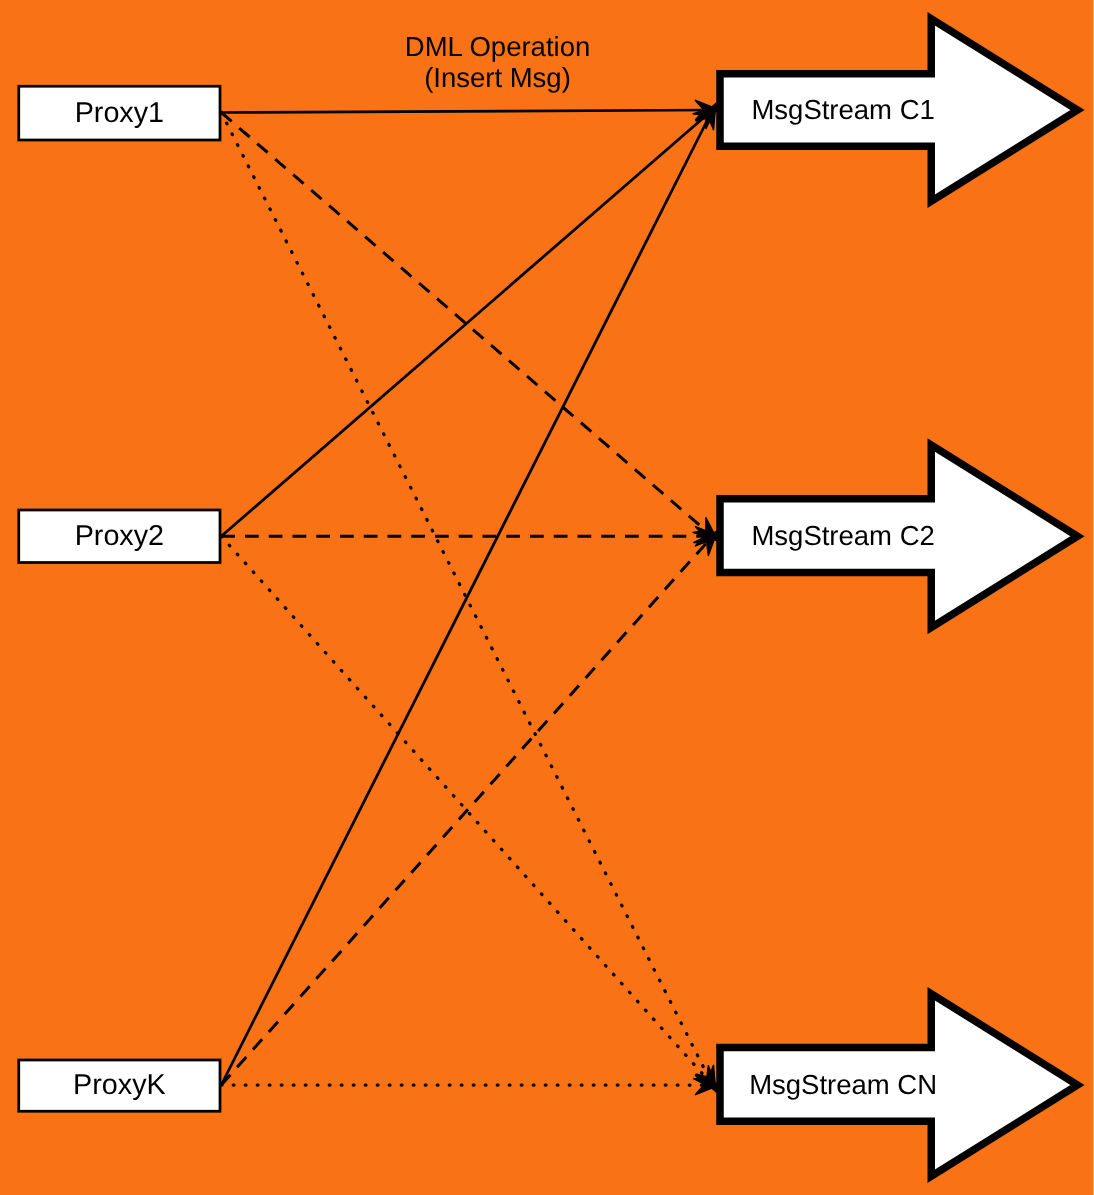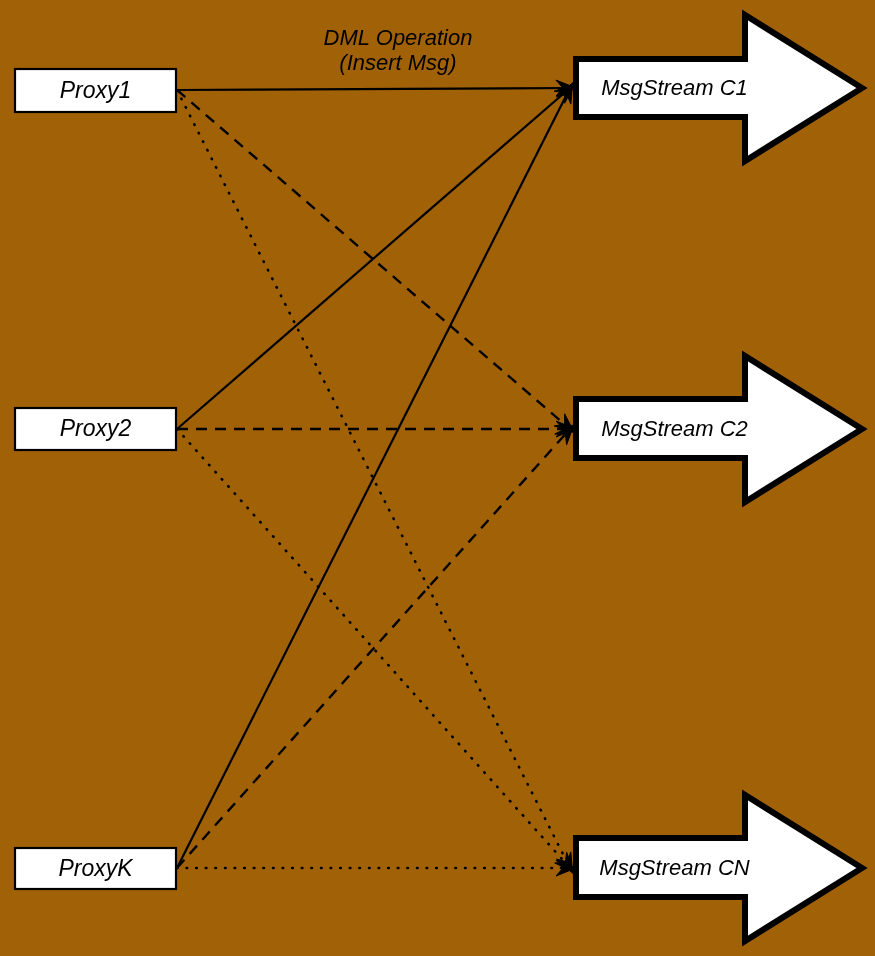"DML Operation" #diagram-root { background: #a16207 -> #f97316; font-style: italic -> none }
